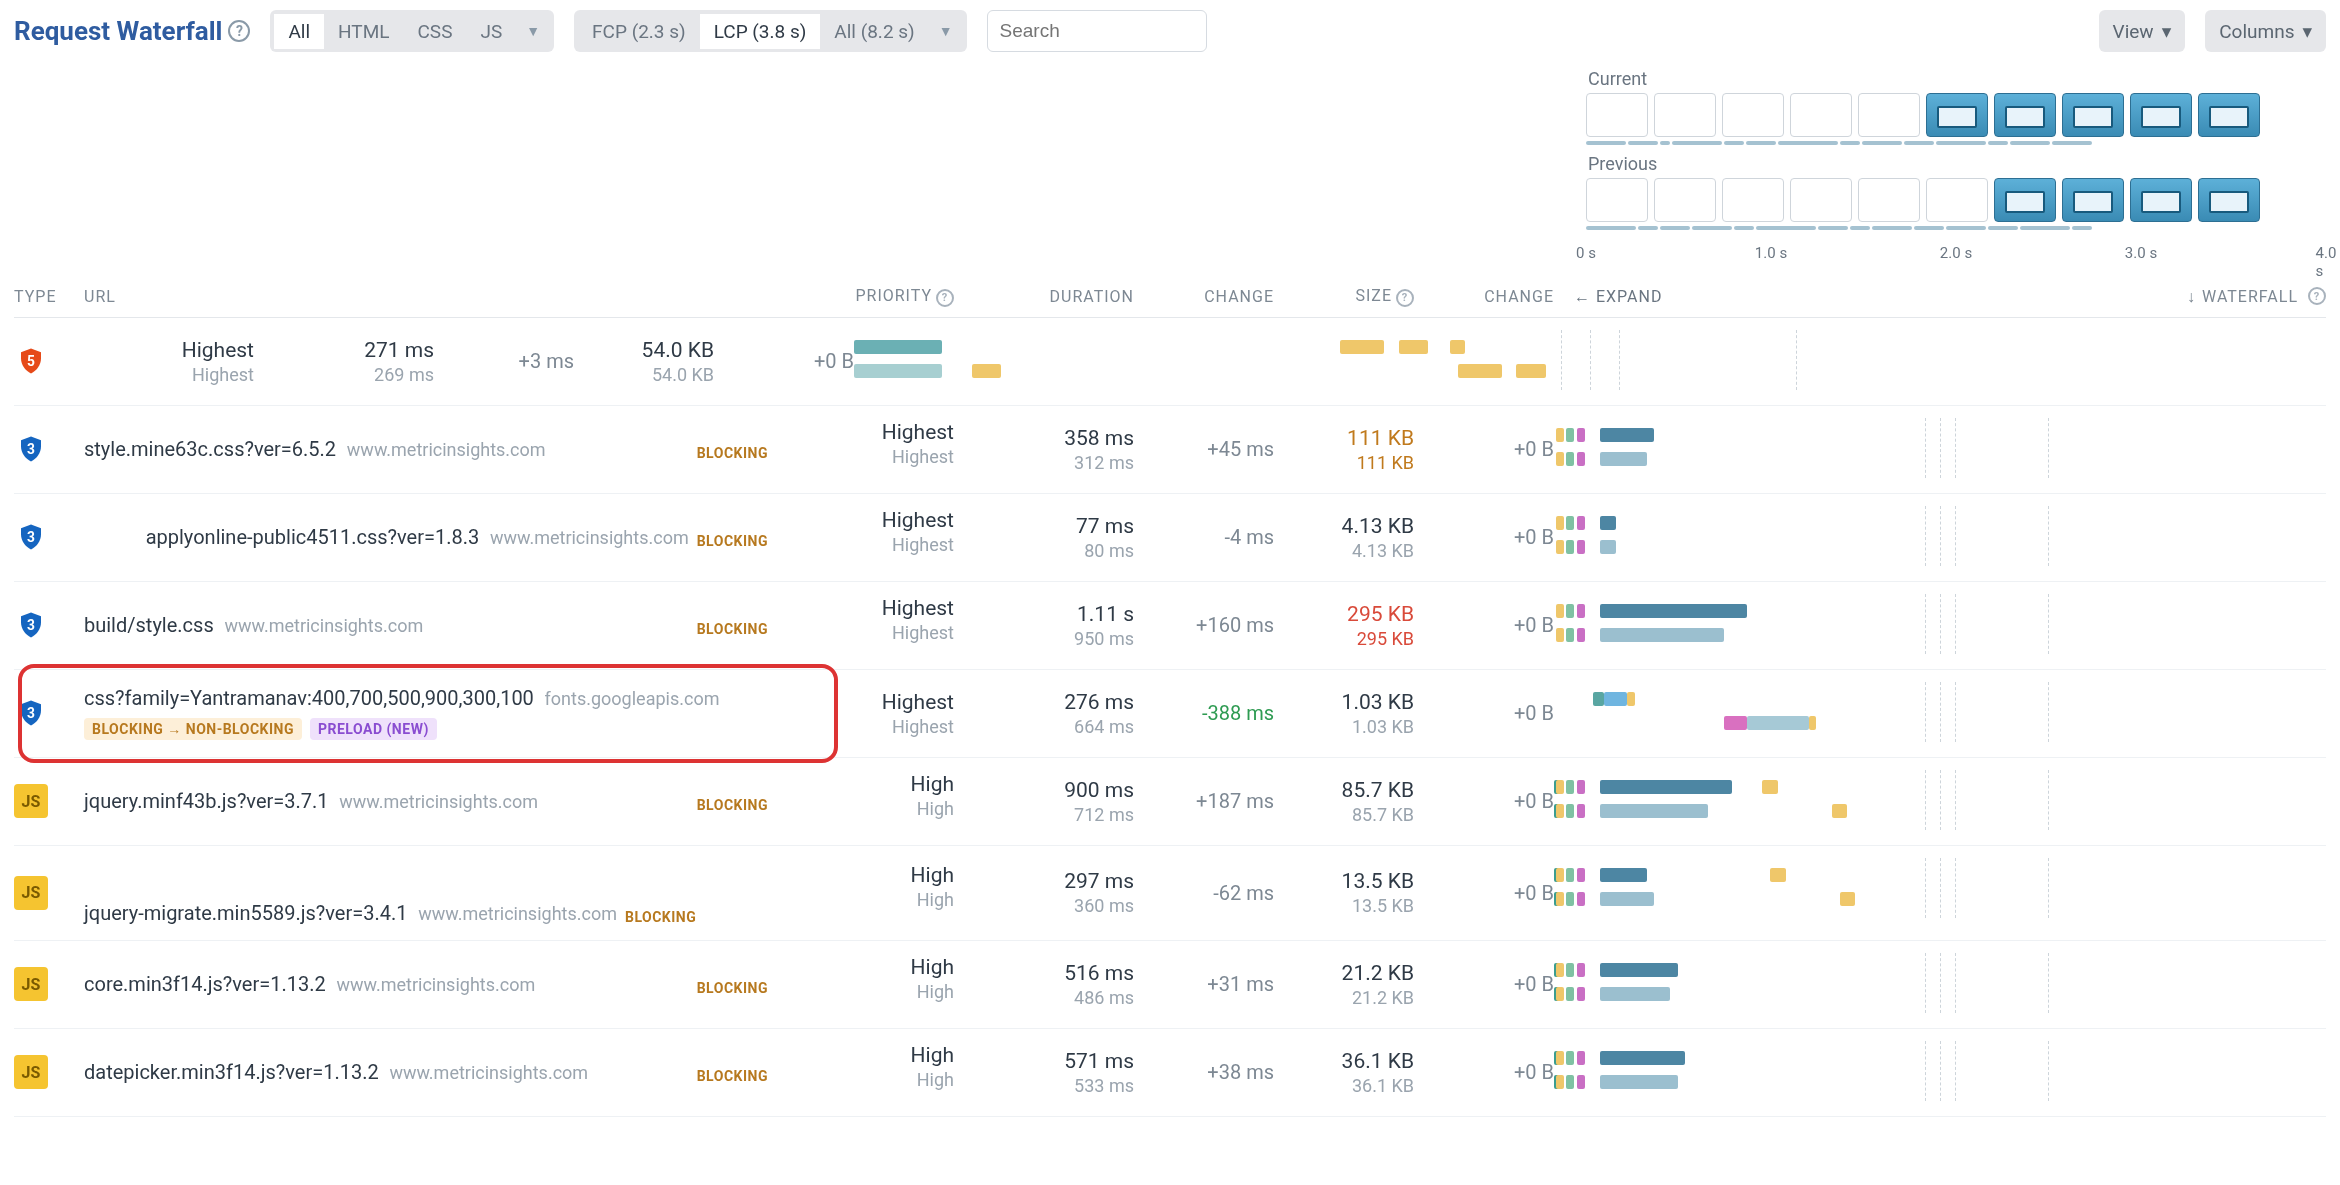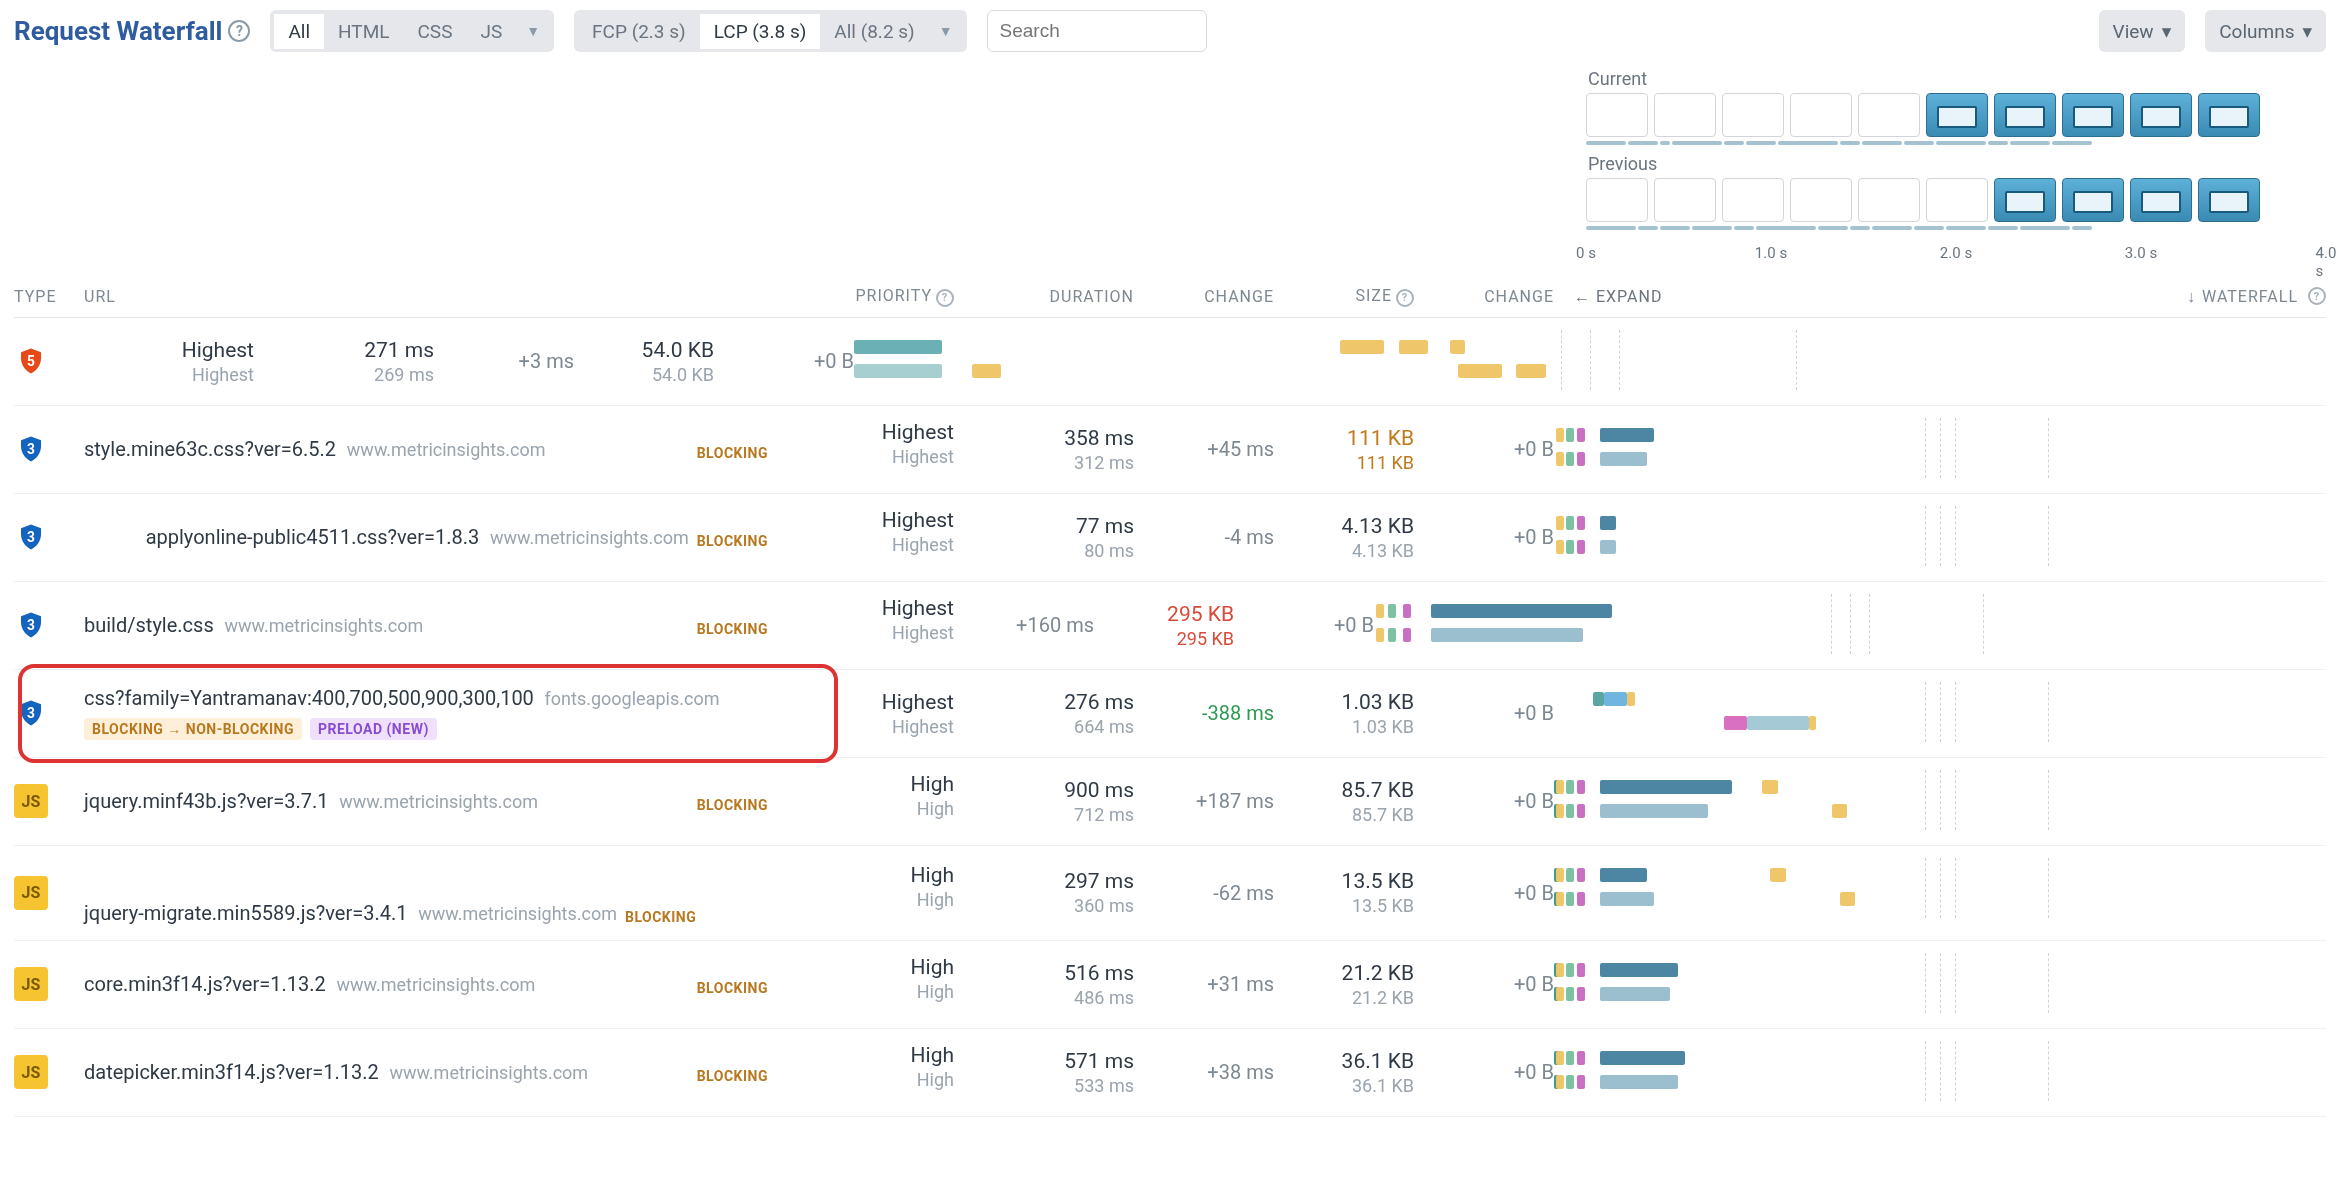"1.11 s" div.col-dur { html: none -> <div> <div>1.11 s</div> <div>950 ms</div> </div> }
